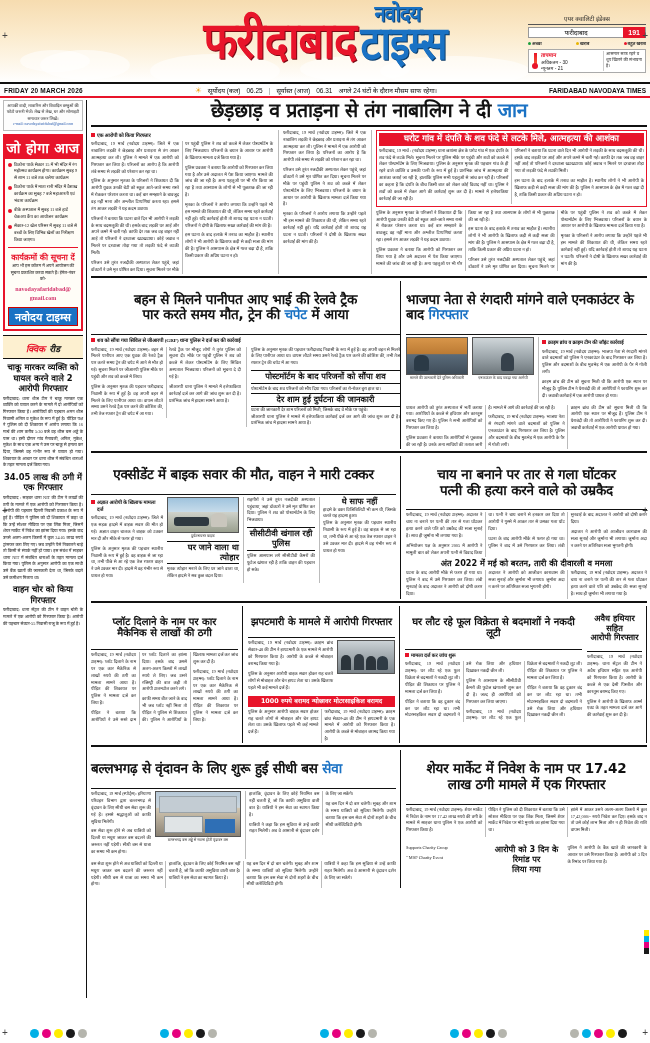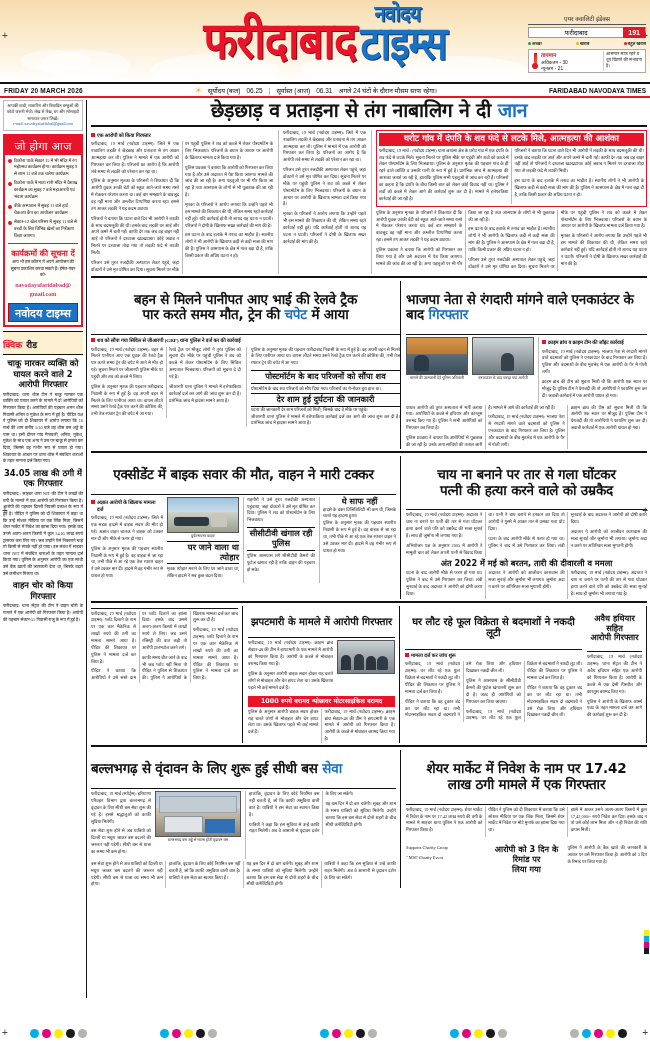"जो होगा आज" .today-head { font-size: 11px -> 14px; font-weight: normal -> bold }
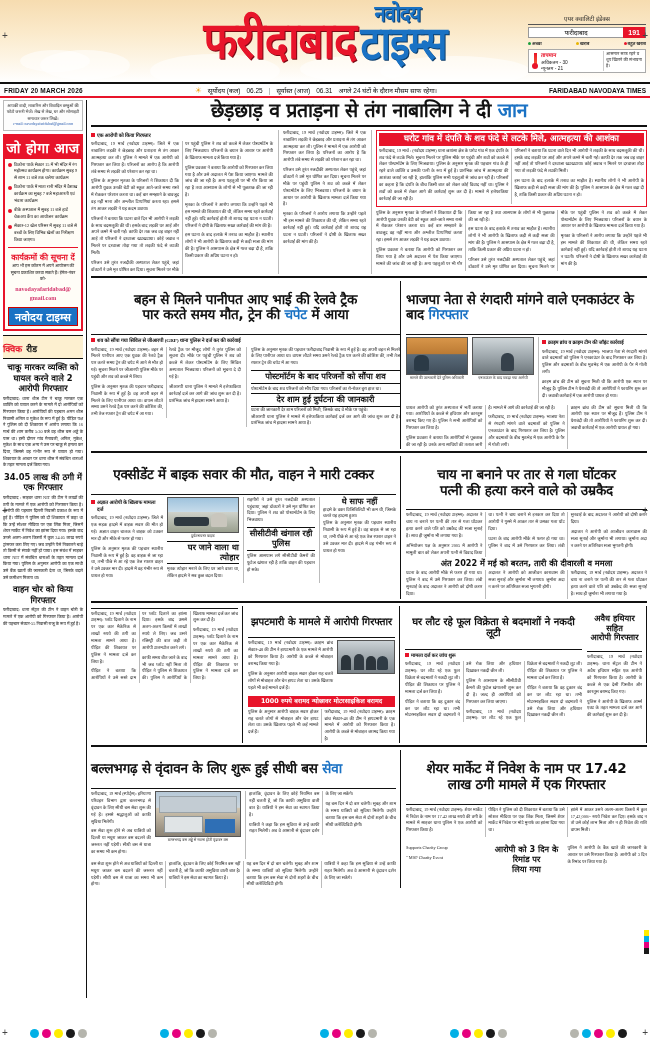"क्विक रीड" .quick-head { font-style: none -> italic; text-align: none -> center }
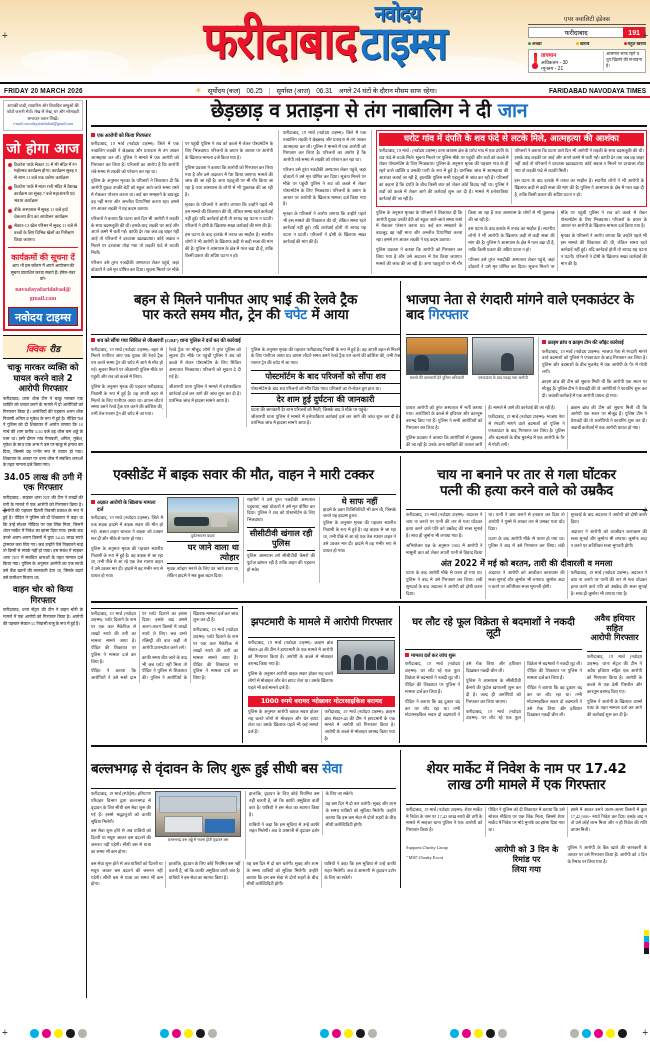"प्लॉट दिलाने के नाम पर" h3.sec-head-sm { html: none -> <h3> <span>प्लॉट दिलाने के नाम पर कार</span><br> <span>मैकेनिक से लाखों की ठगी</span> </h3> }
